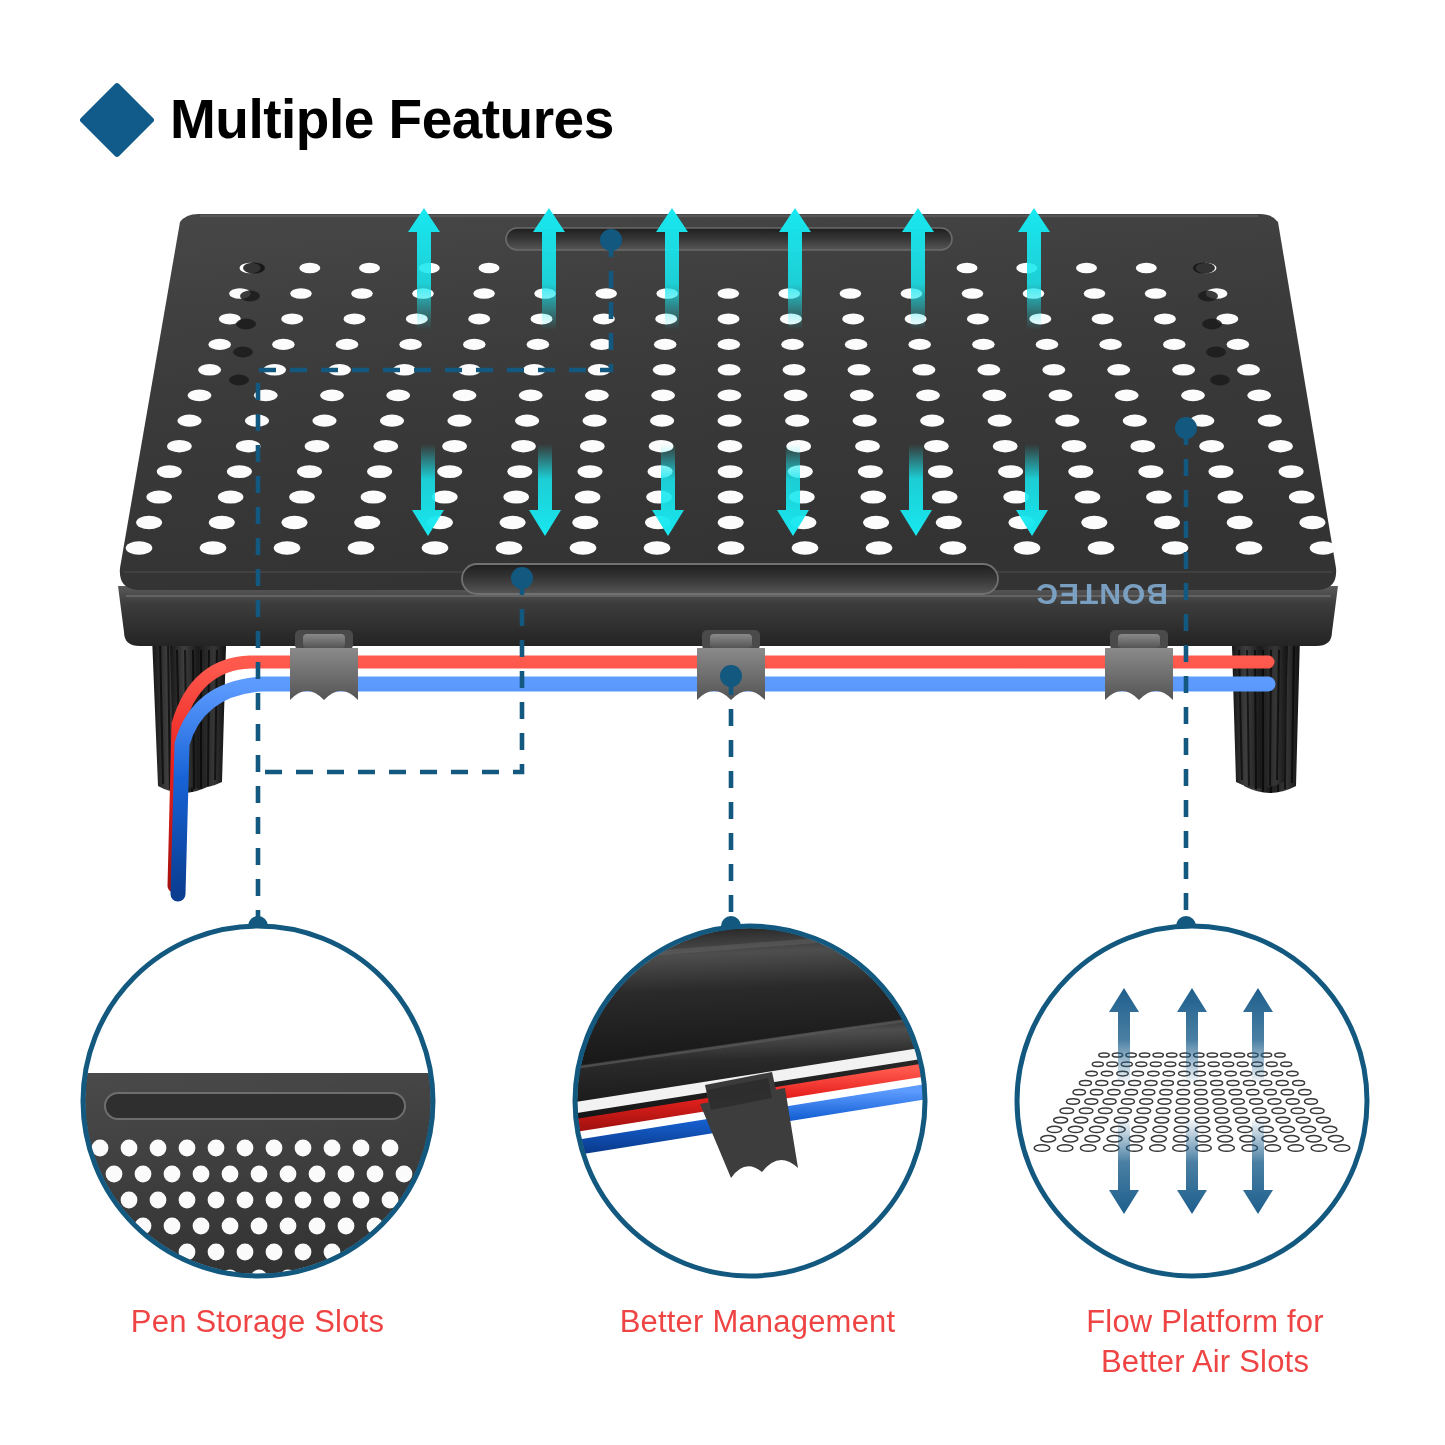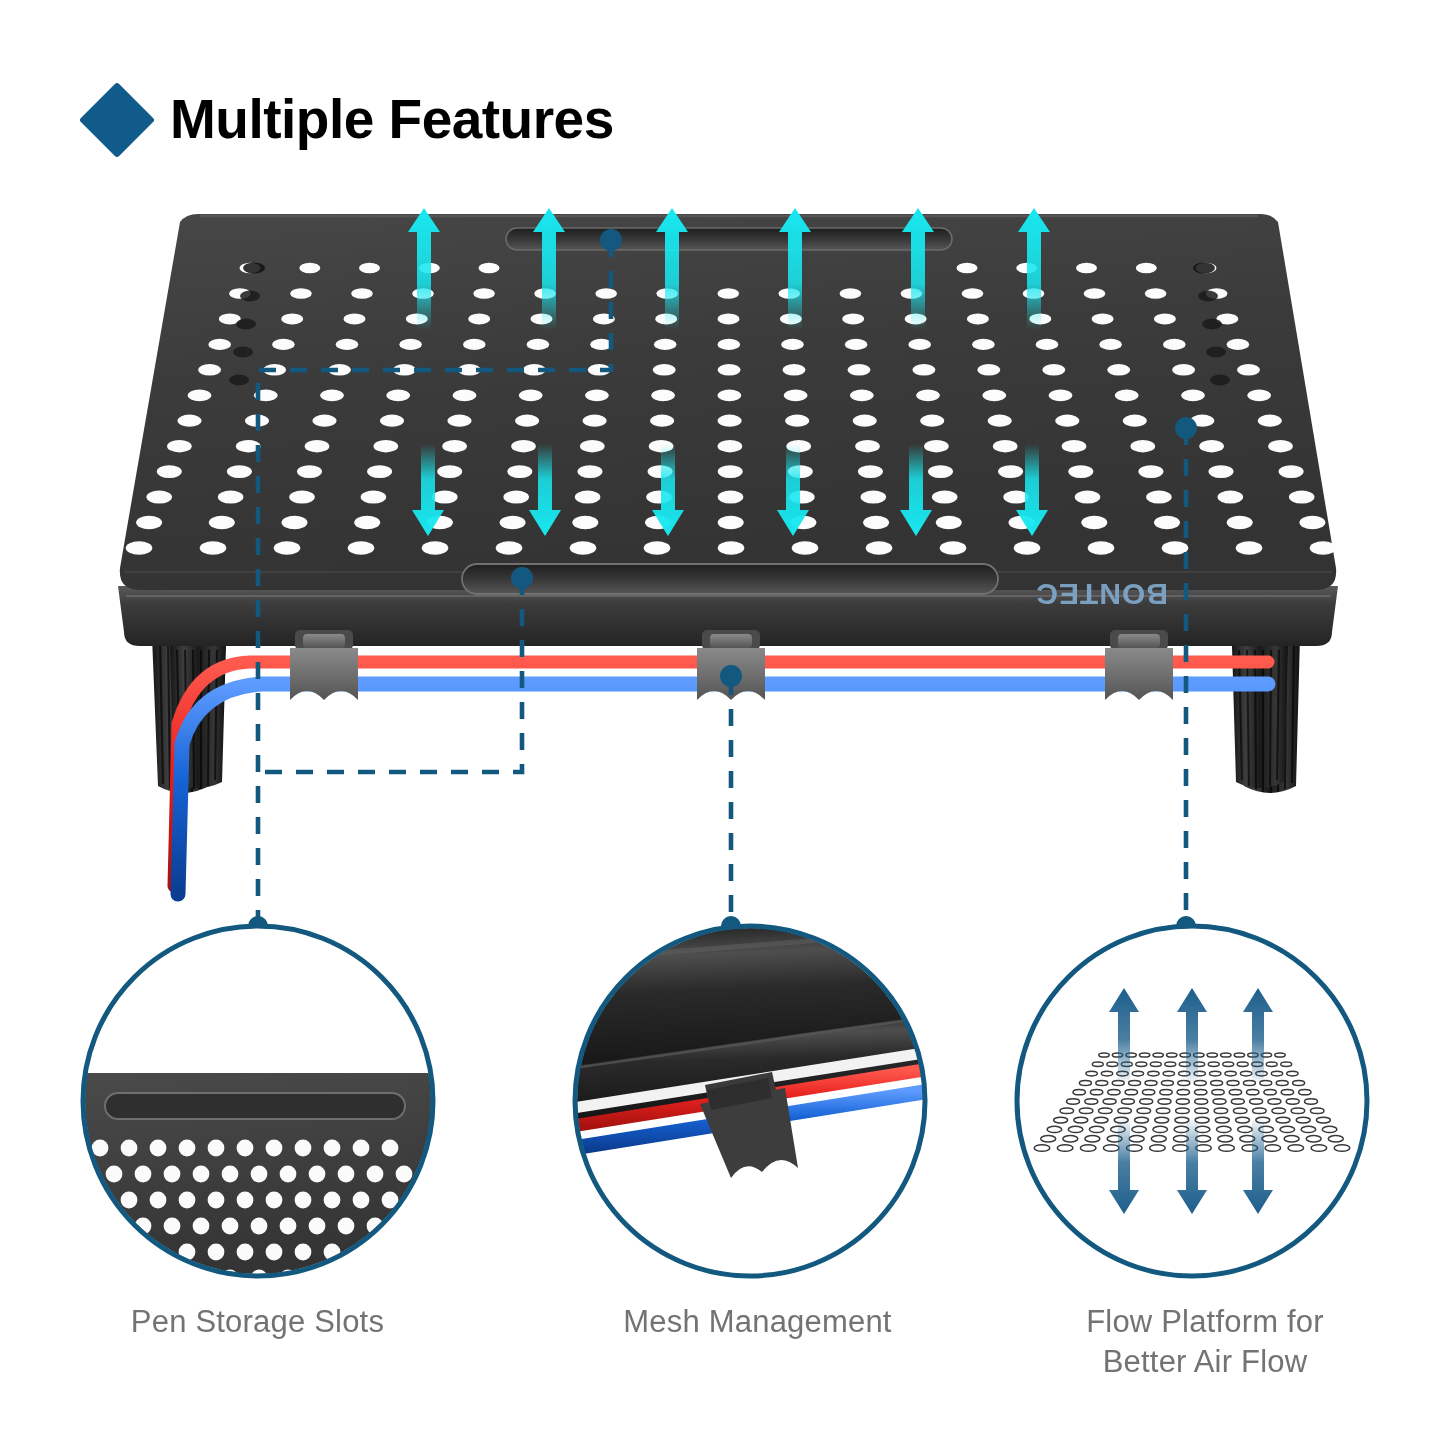"Pen Storage Slots" .caption { color: #737373 -> #ef4444 }
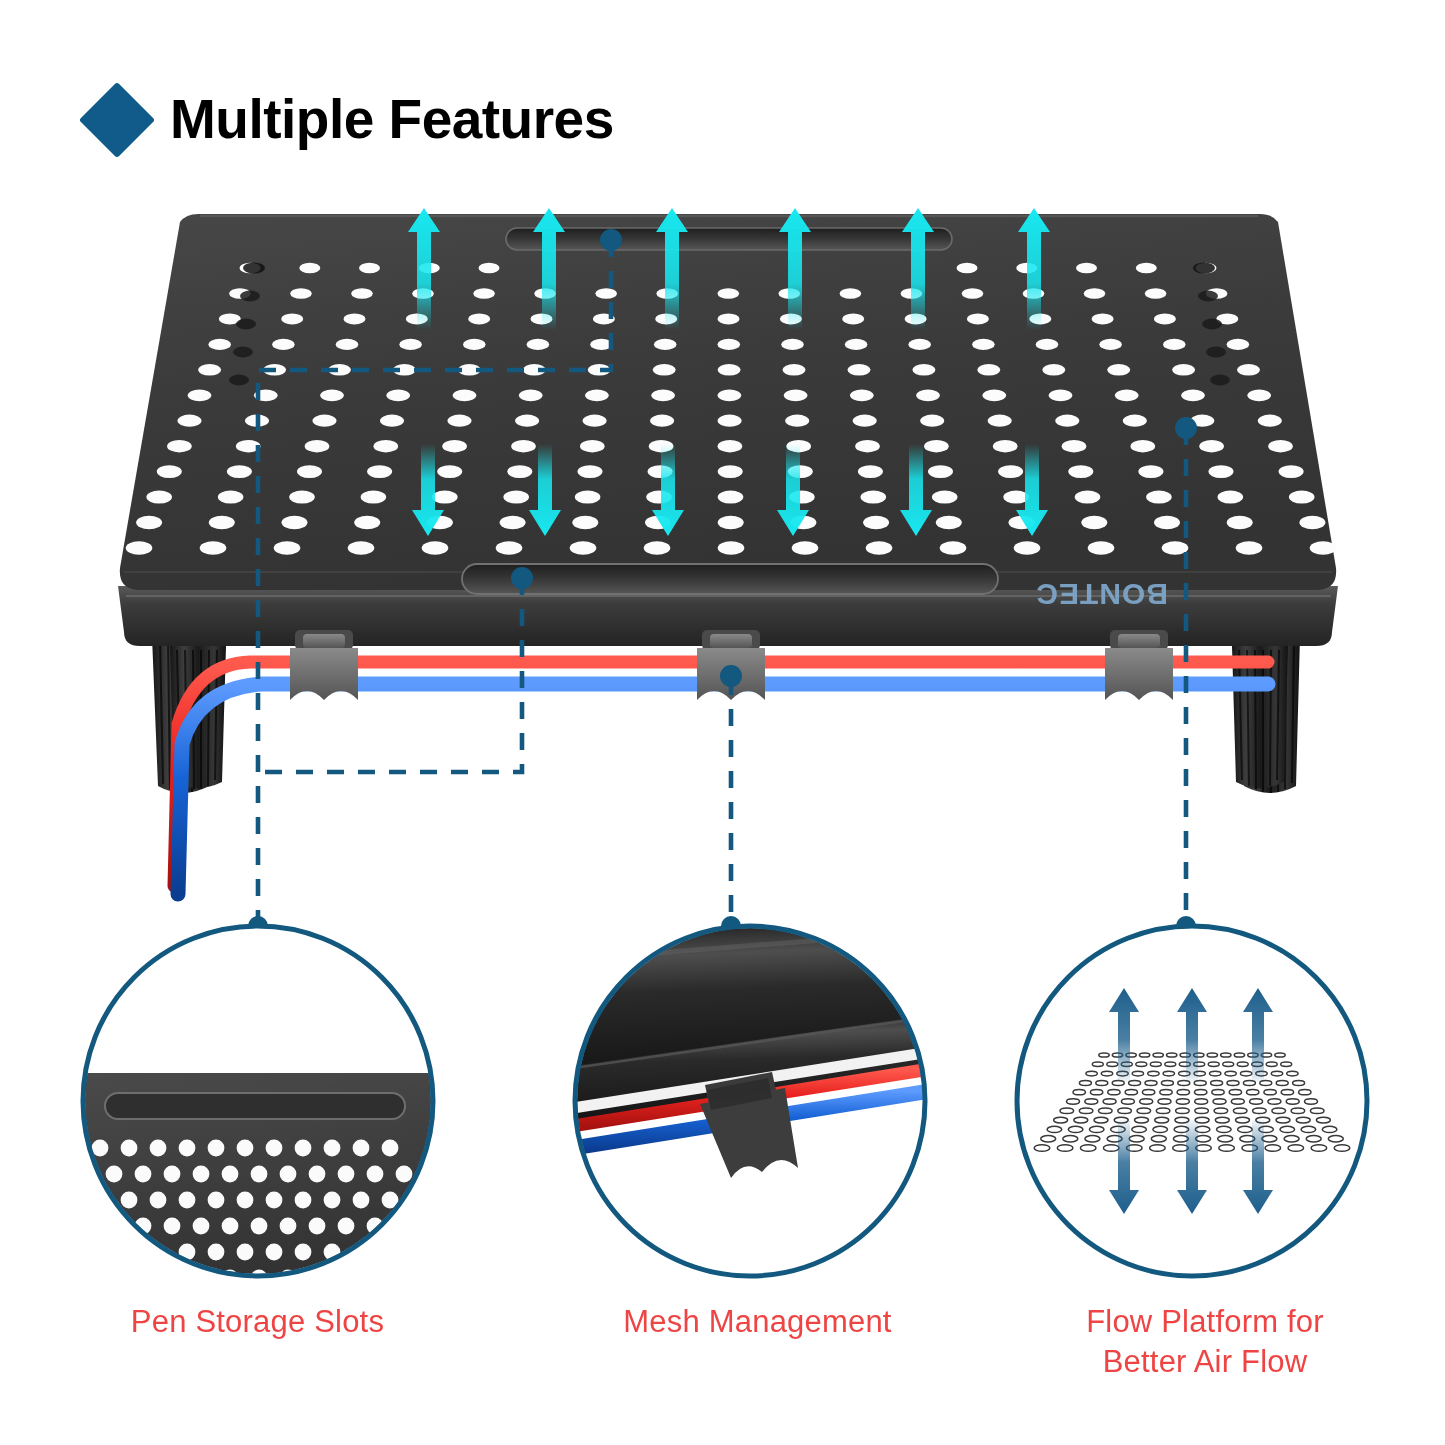"Mesh Management" span.cap-line { text: Mesh -> Better }
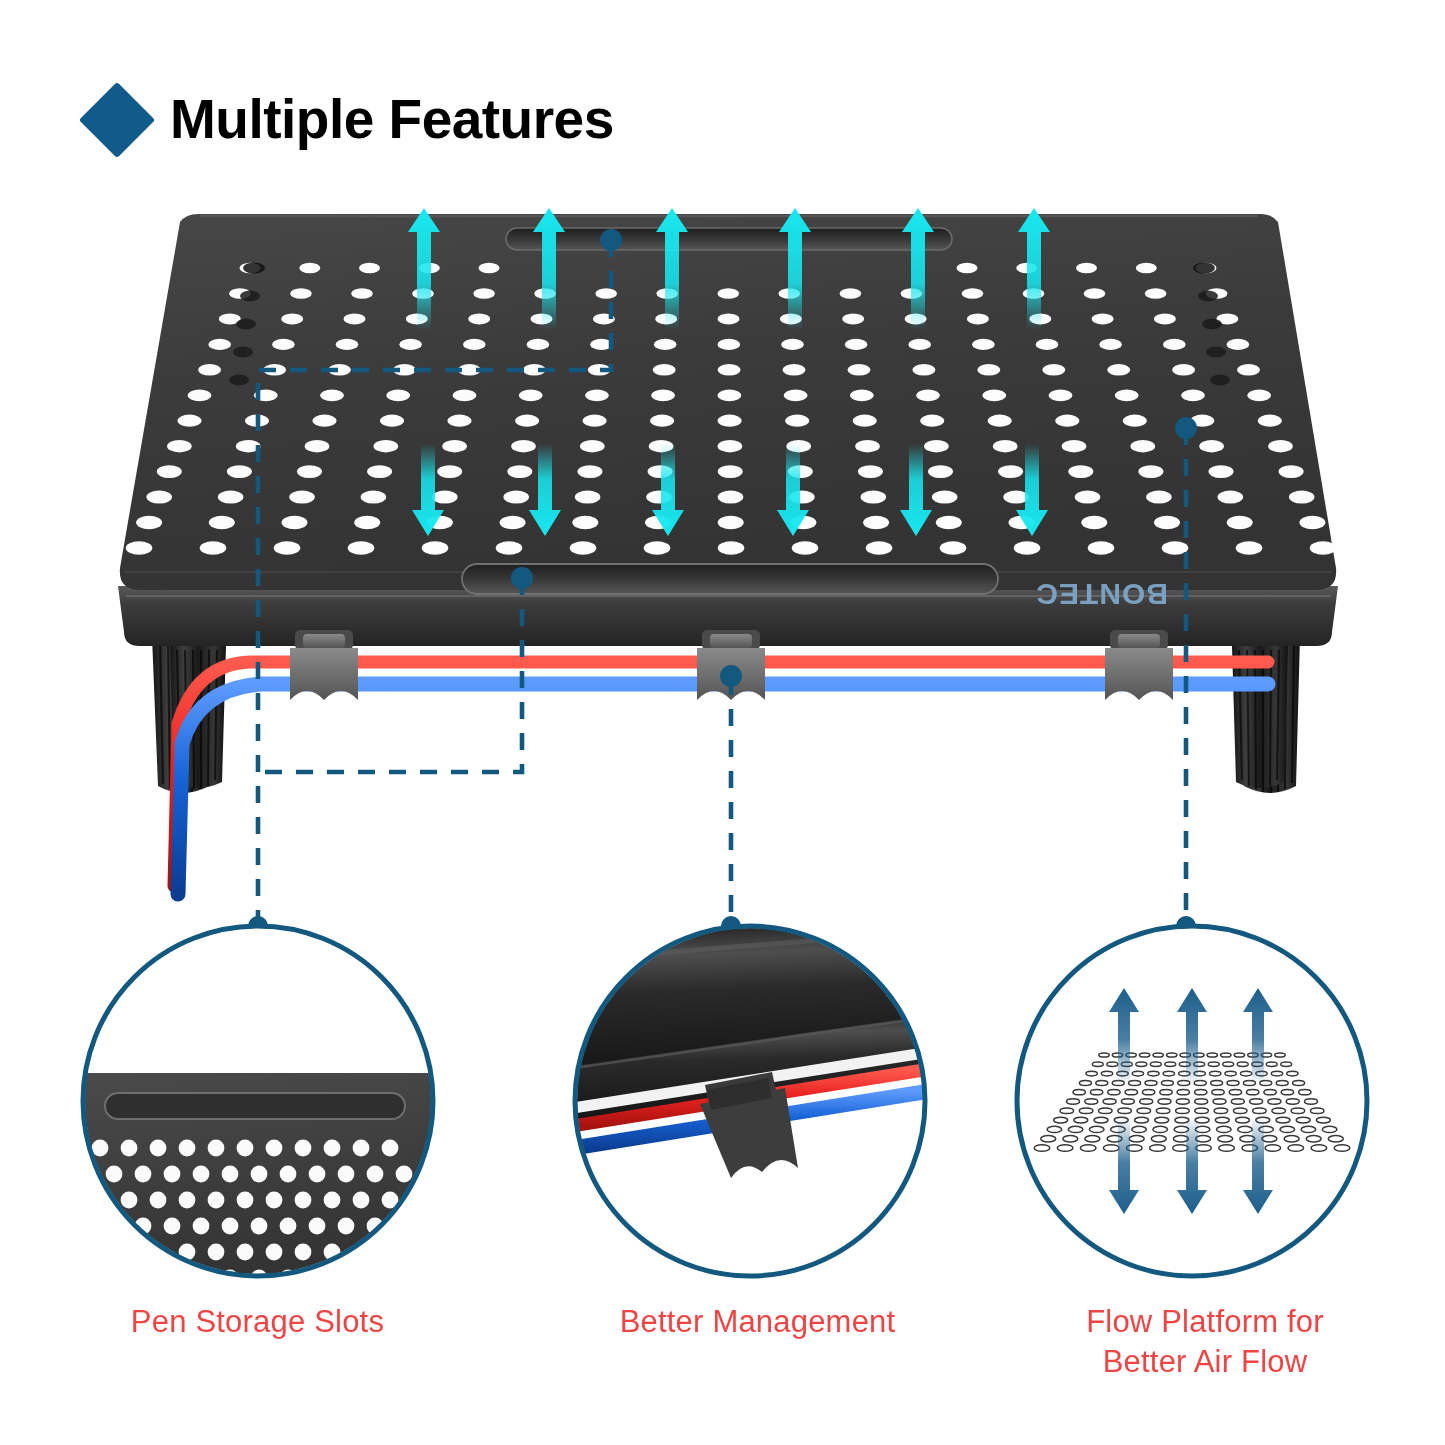"Better Air Flow" span.cap-line { text: Flow -> Slots }
